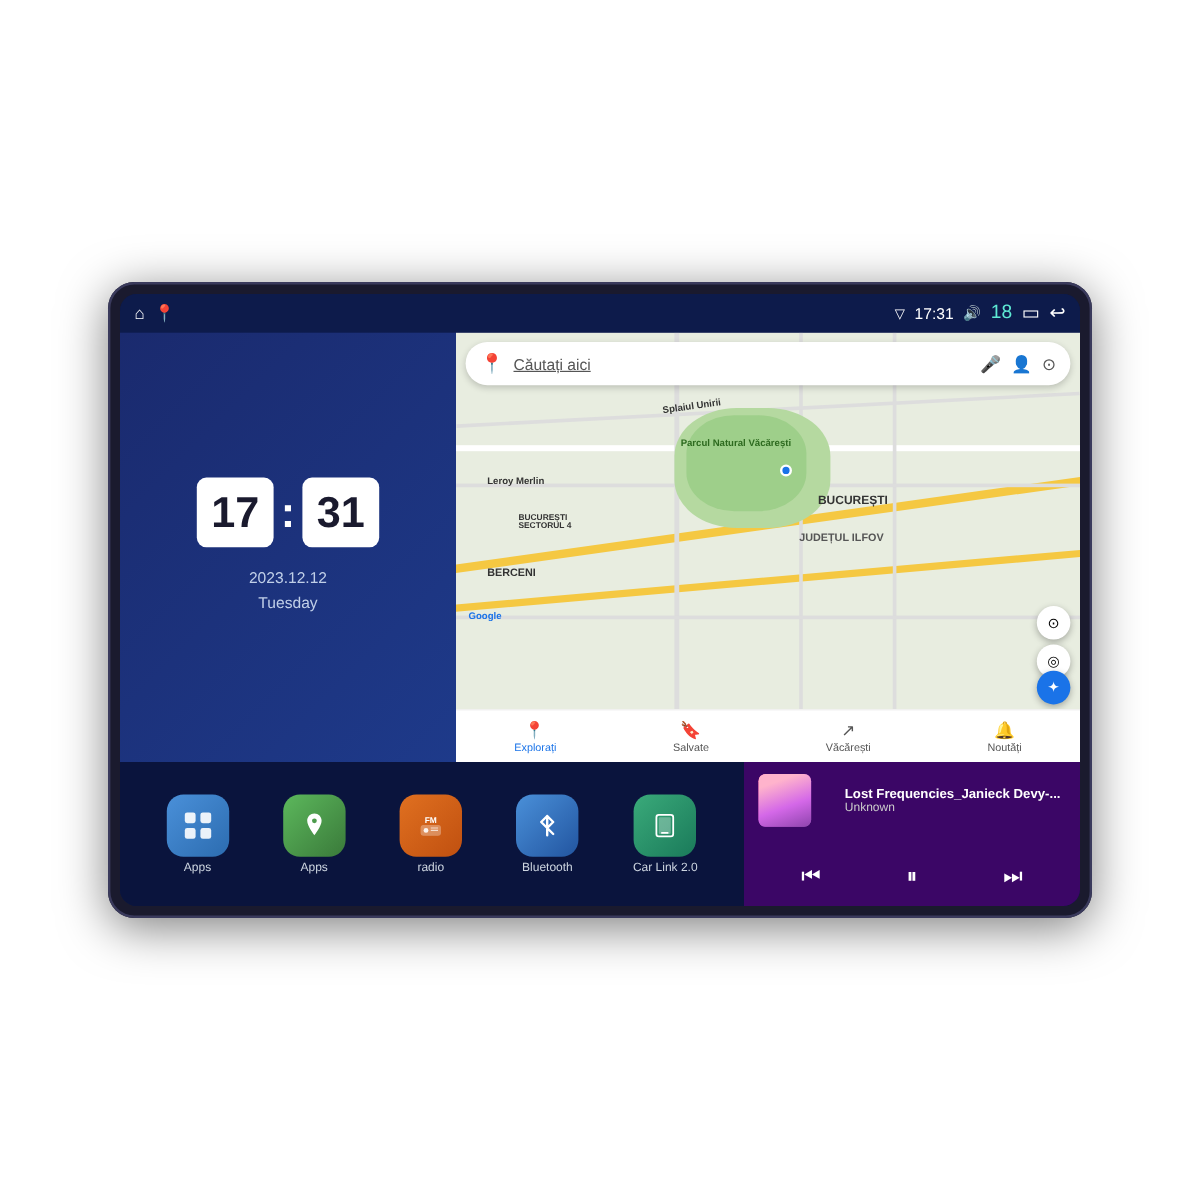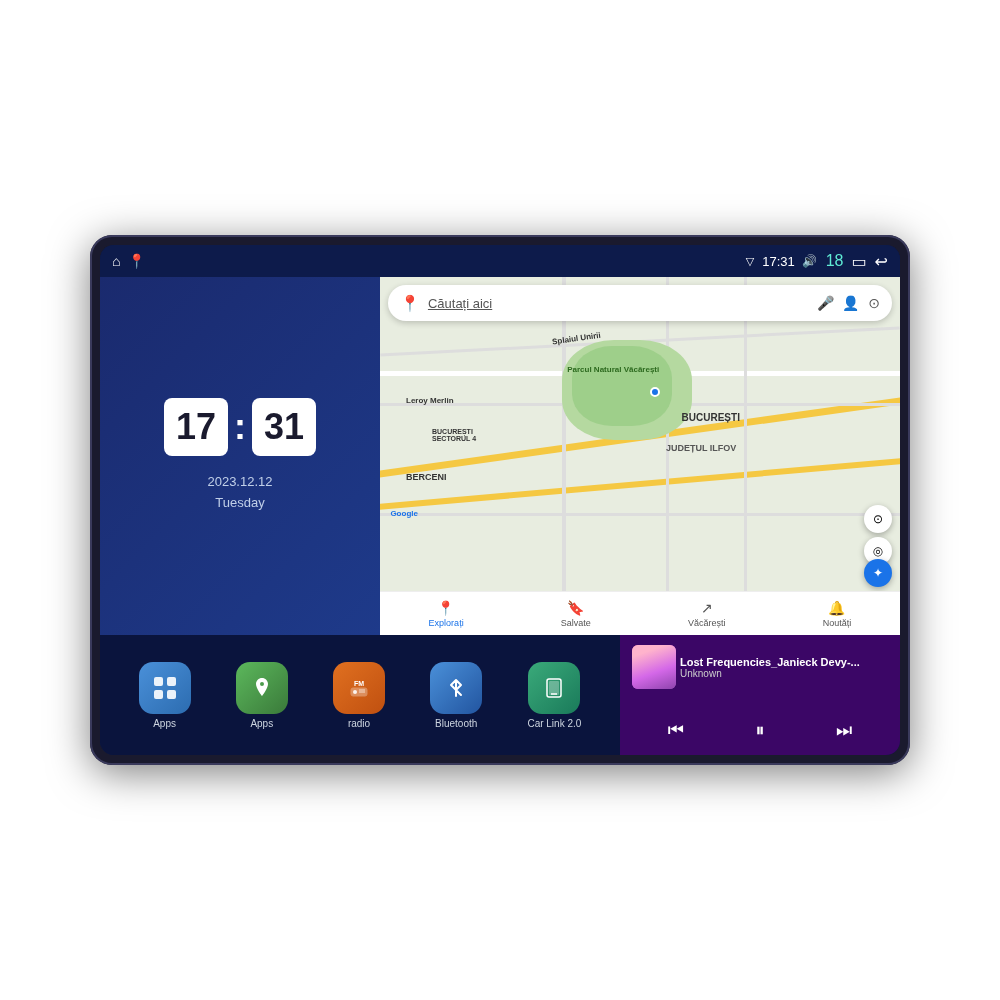"Lost Frequencies_Janieck Devy-..." .music-top { gap: 4px -> 28px }
